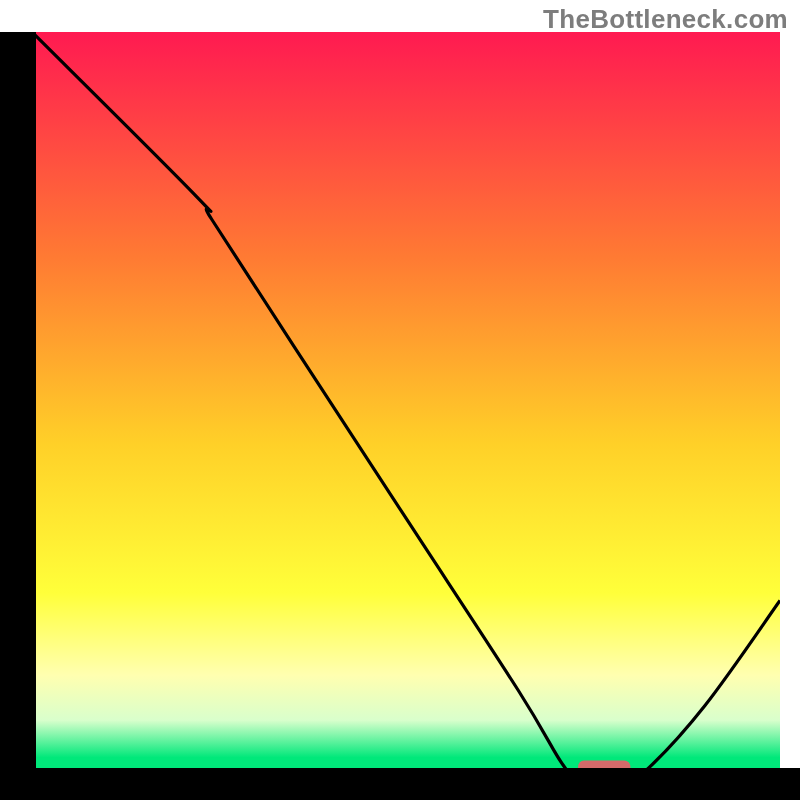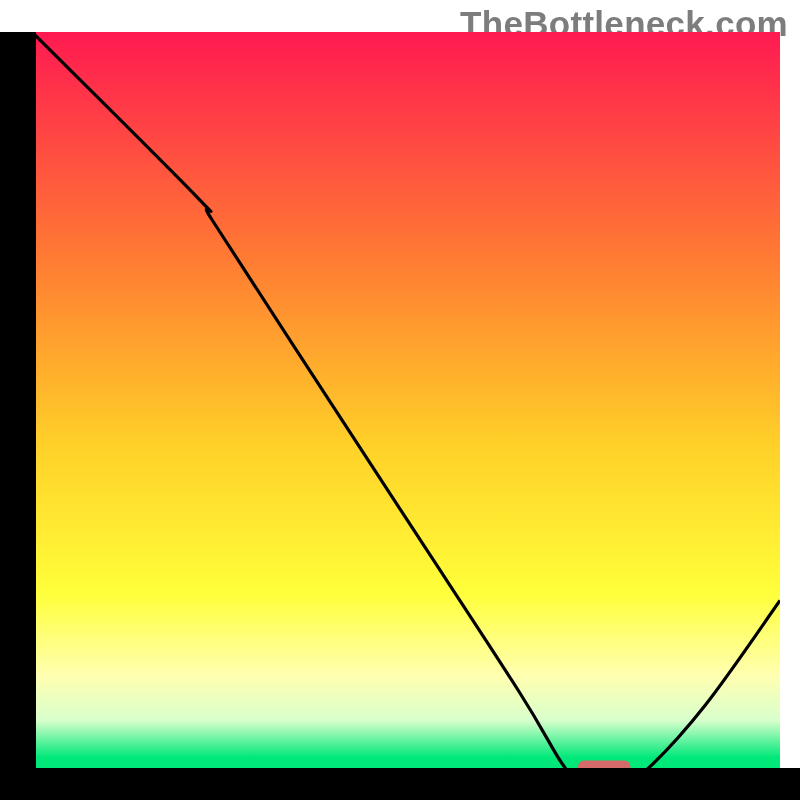"TheBottleneck.com" .watermark { font-size: 35px -> 26px }
